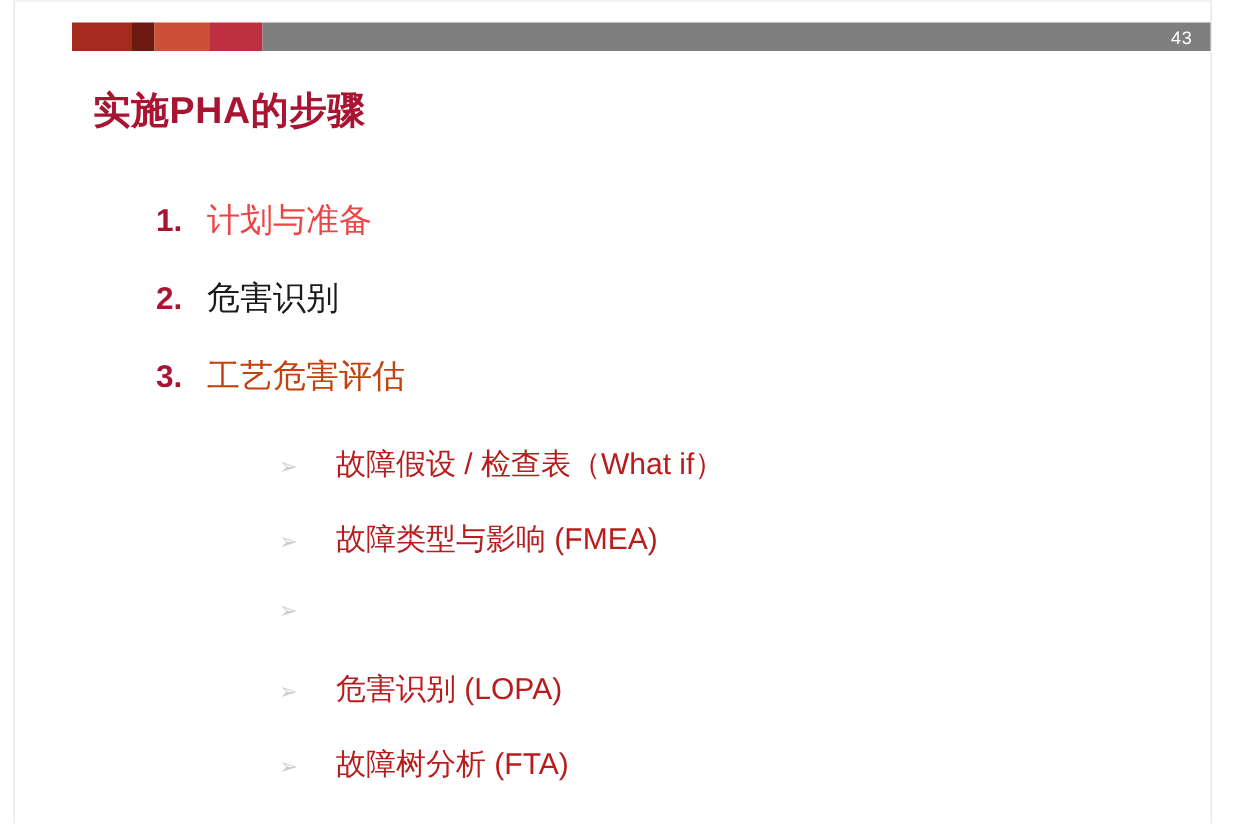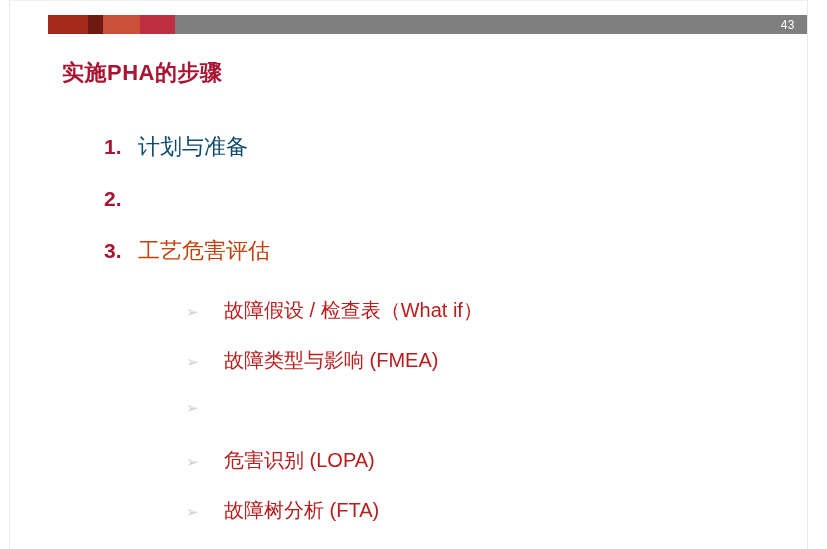"实施PHA的步骤" #title { font-size: 22px -> 25px }
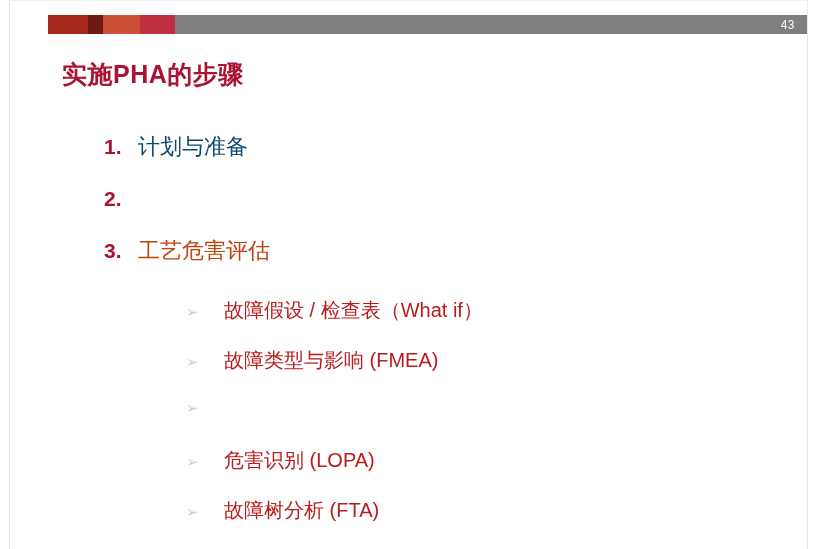"计划与准备" .dim { color: #0c4a6e -> #ef4444 }
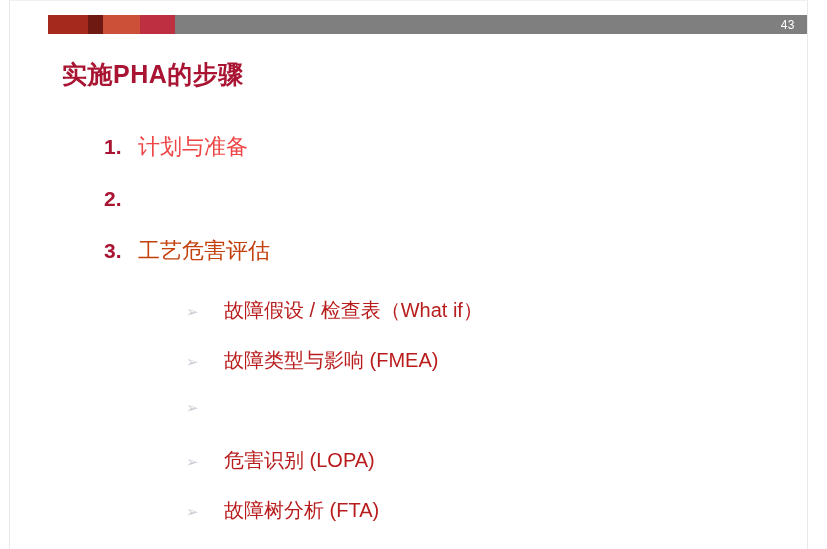"危害识别" span.step-text { html: none -> <span>危害识别</span> }
